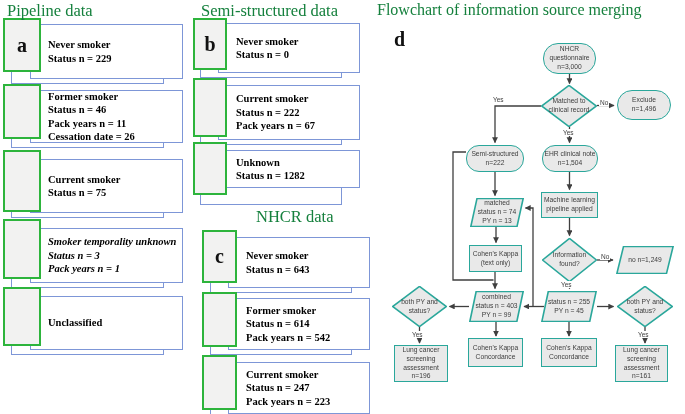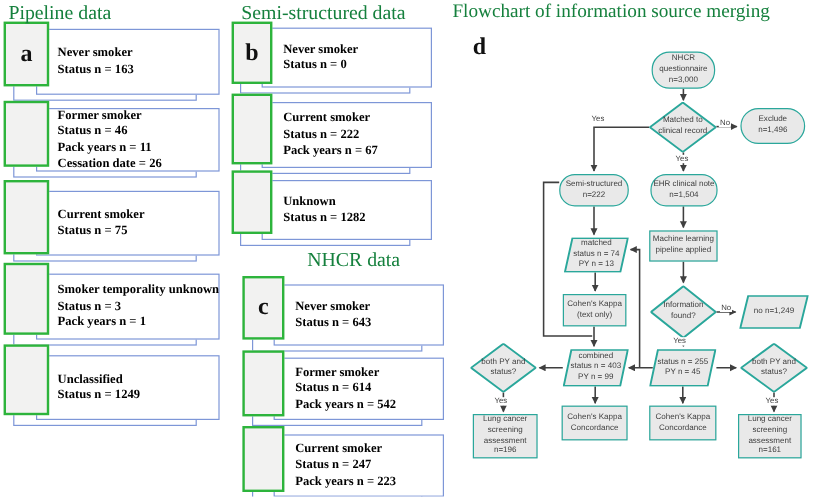"Status n = 163" div.tline { text: 163 -> 229 }
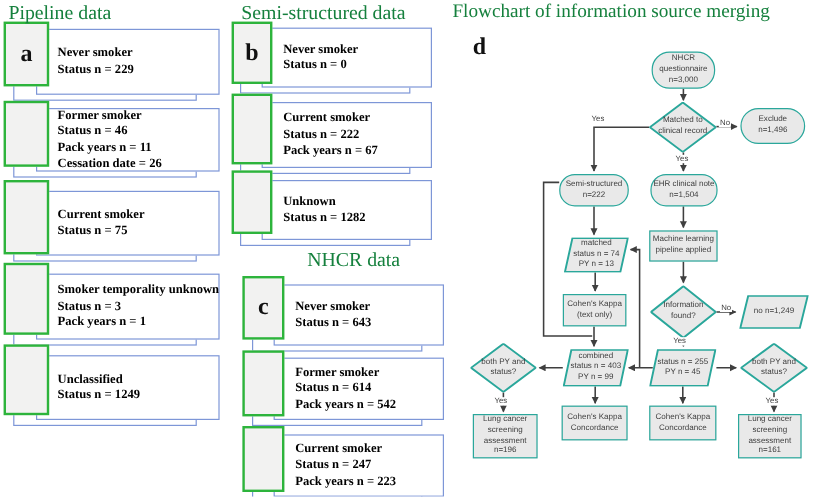"Unknown" div.text-box { height: 50px -> 38px }
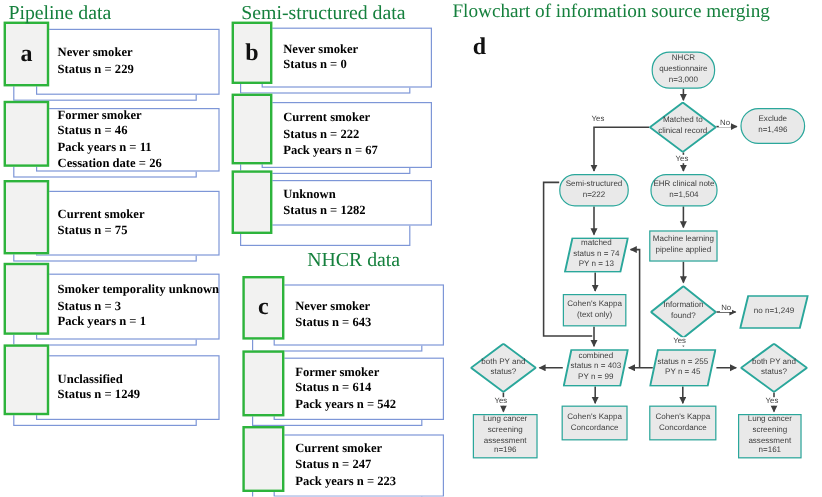"Smoker temporality unknown" div.text-box { font-style: none -> italic }
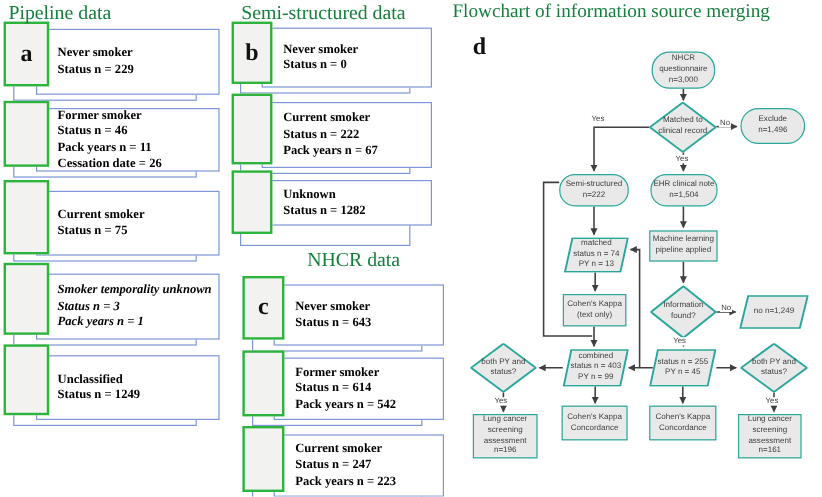"Status n = 1249" div.tline { html: <div>Status n = 1249</div> -> none }
